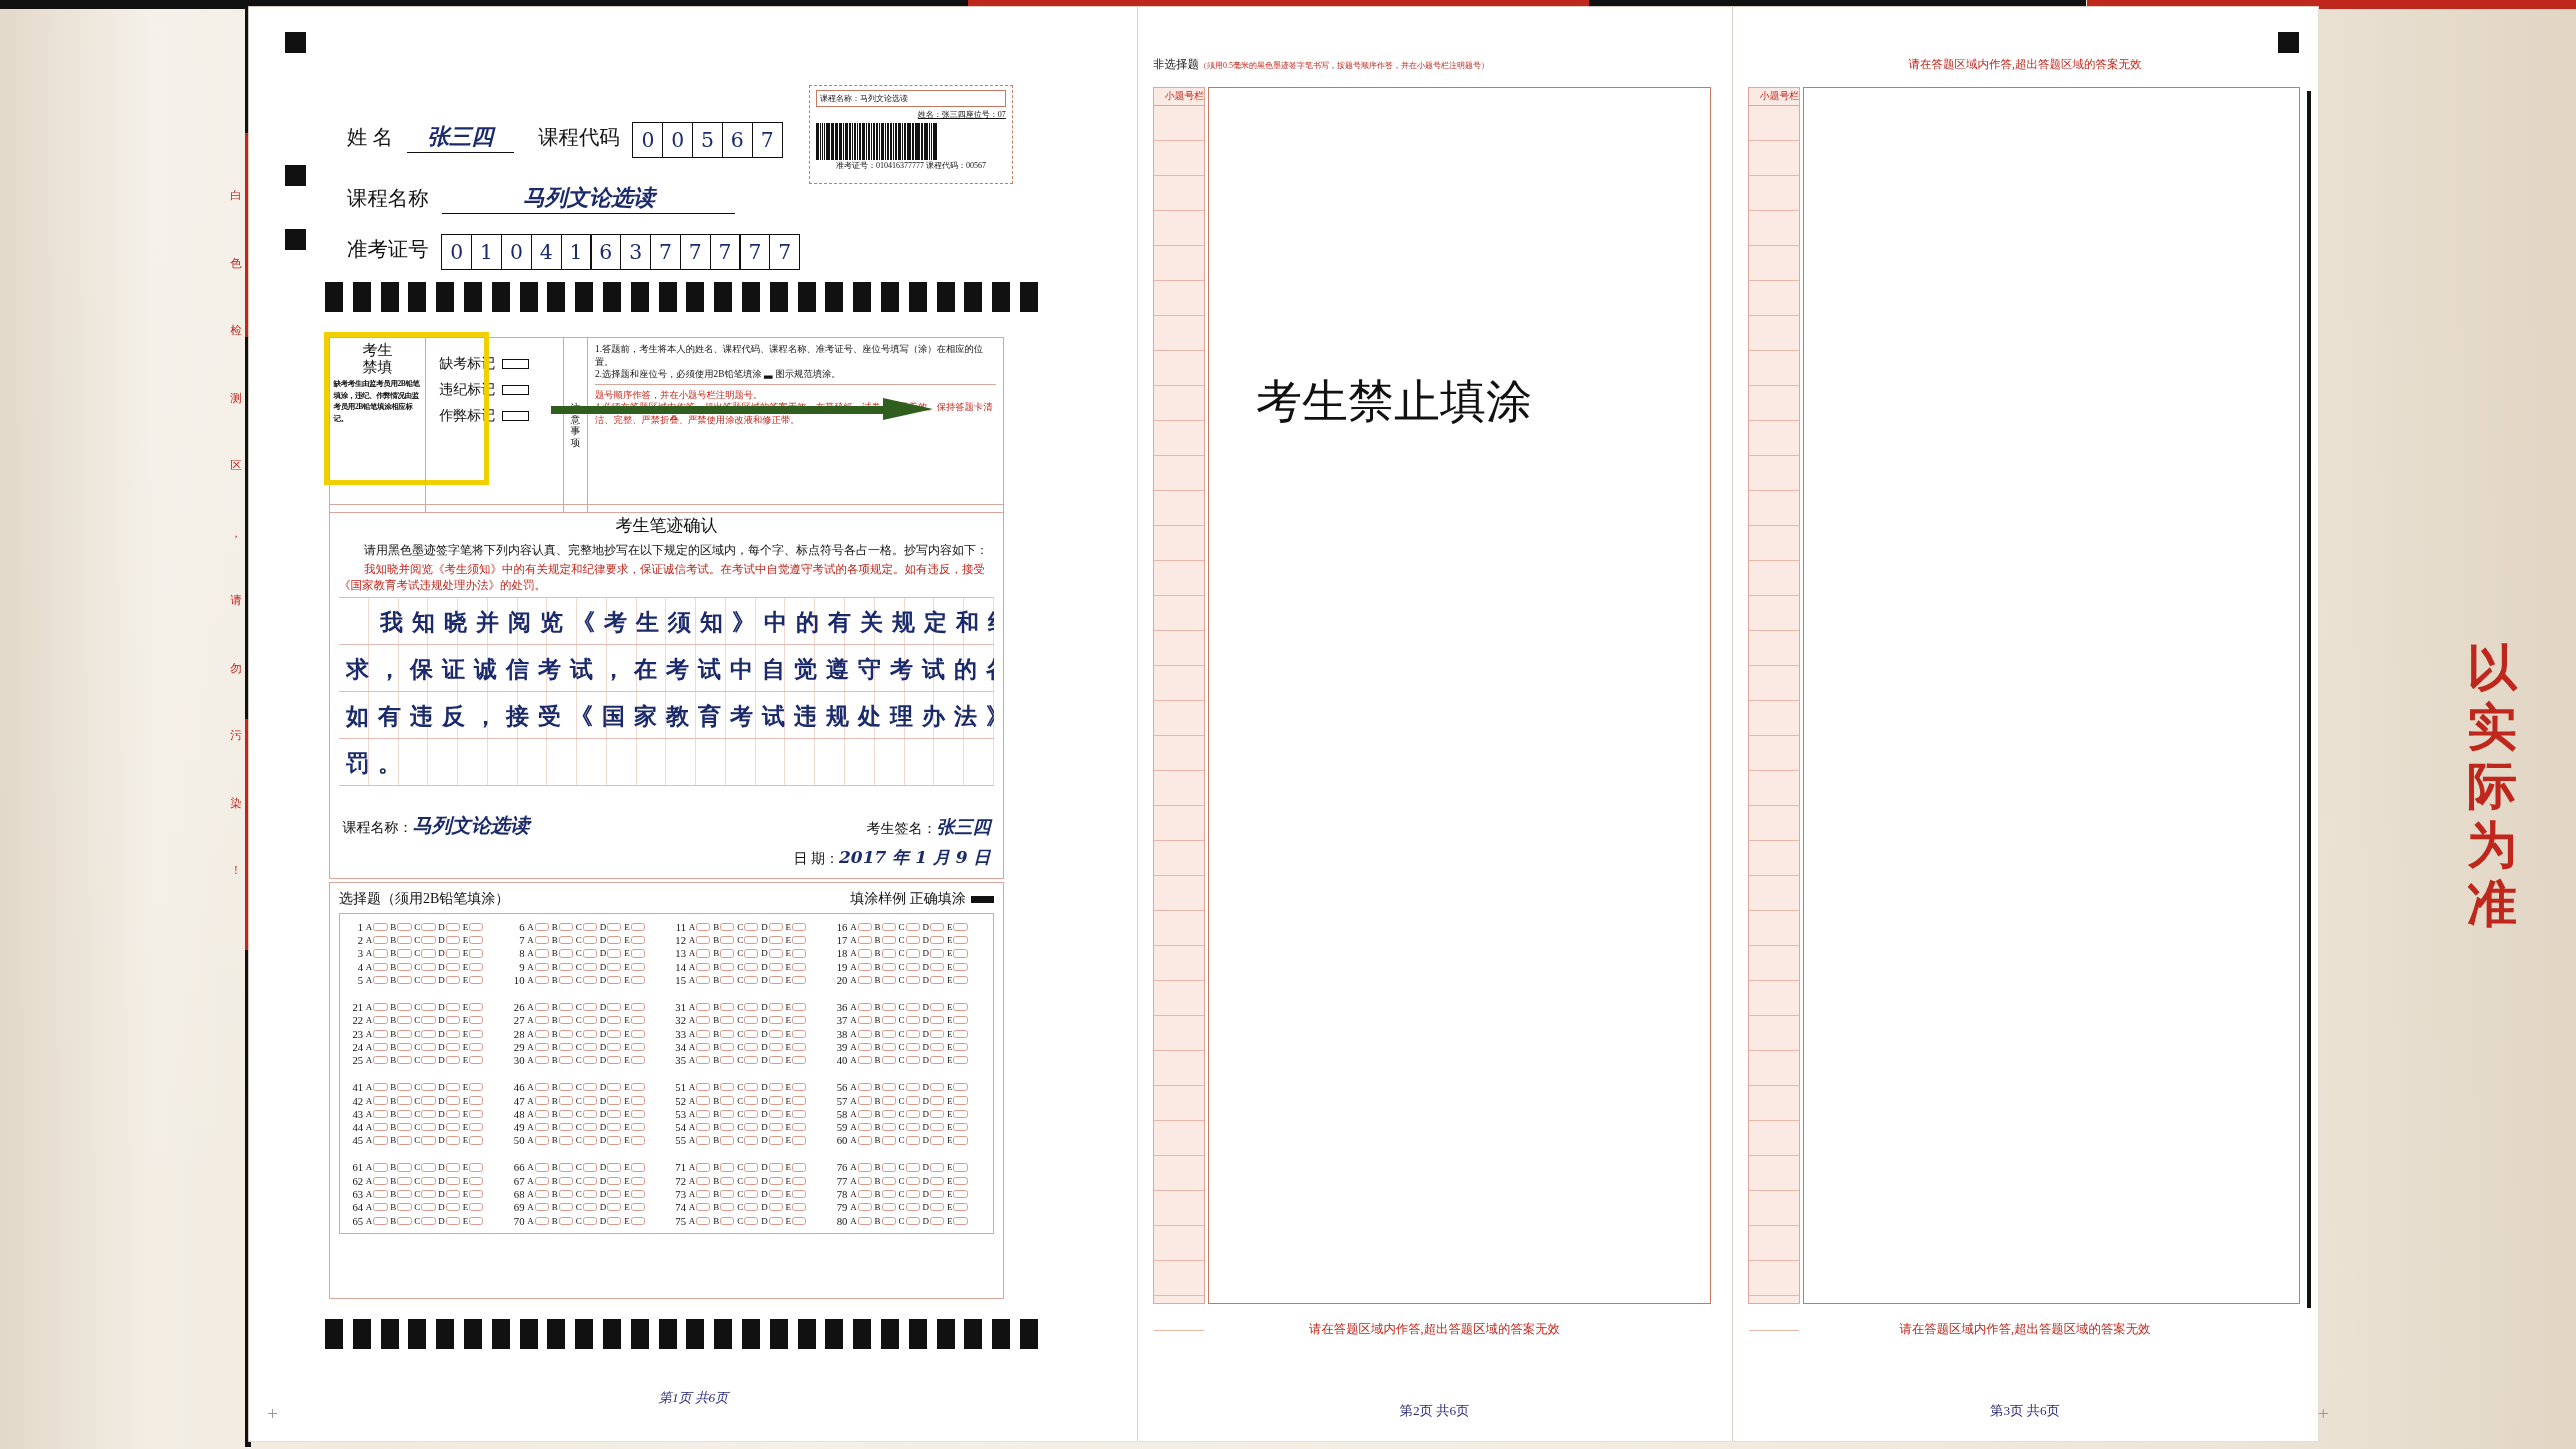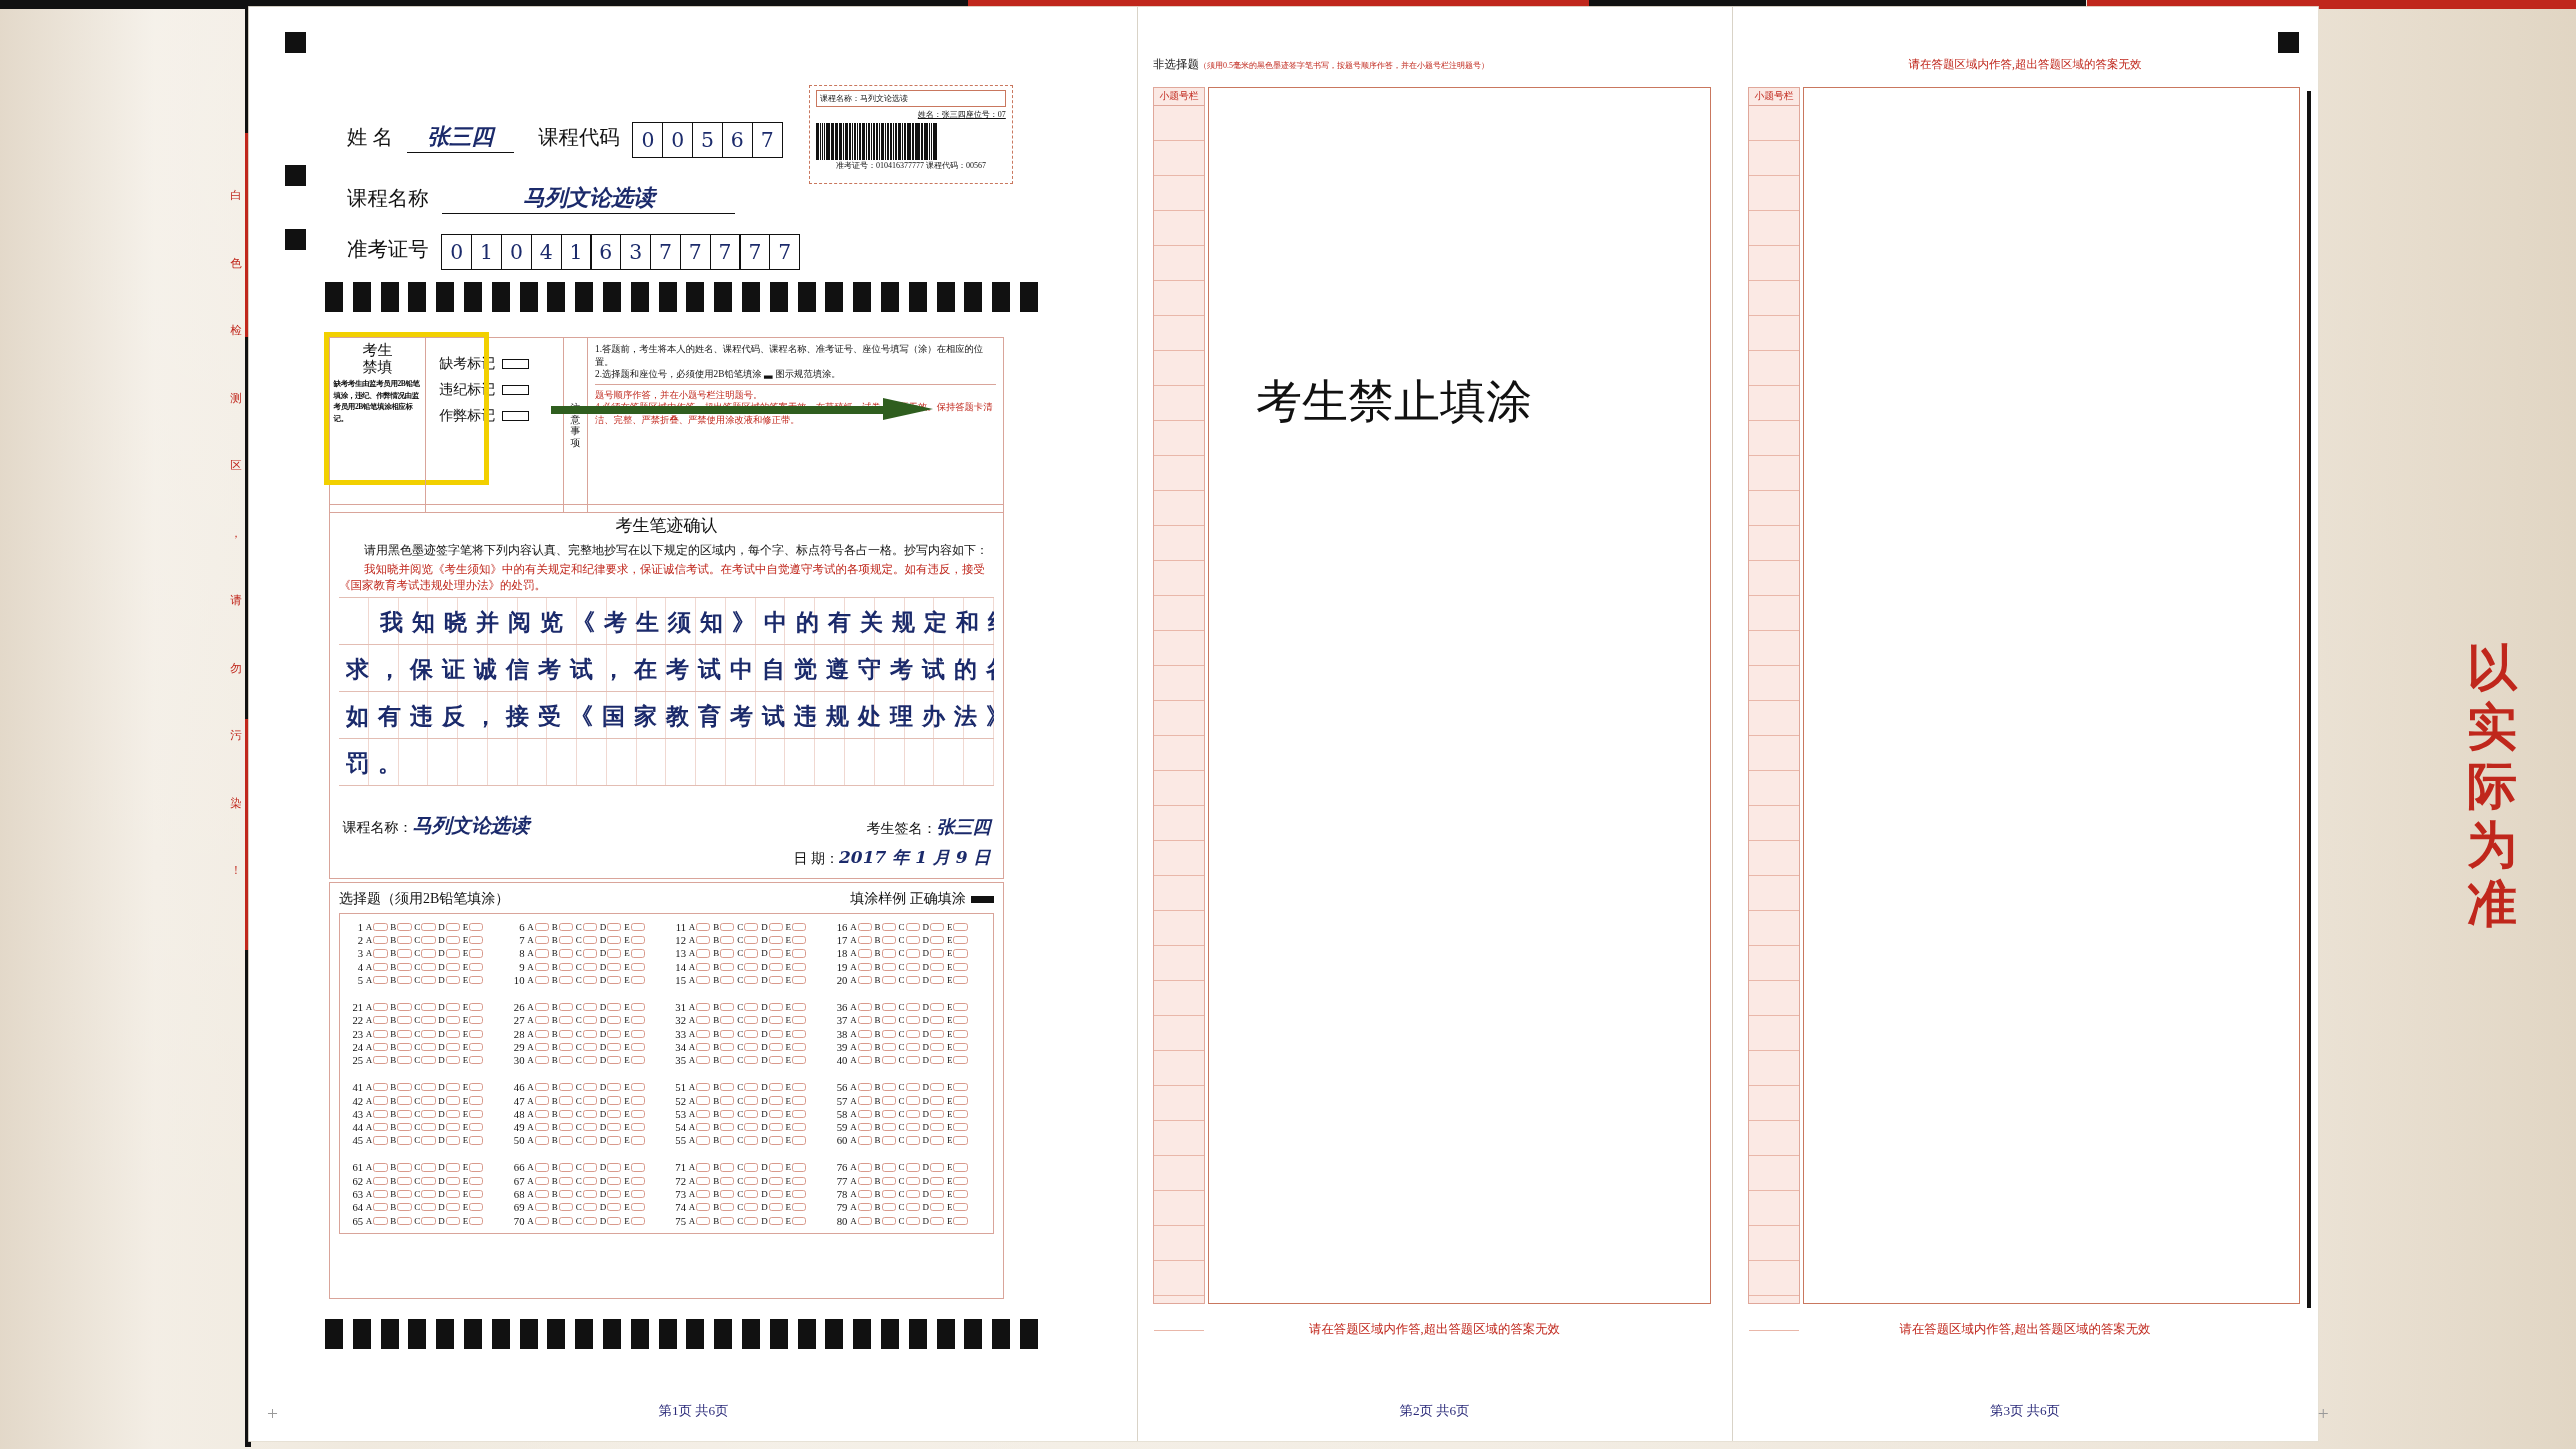"小题号栏" .numcol .cap { text-align: center -> right }
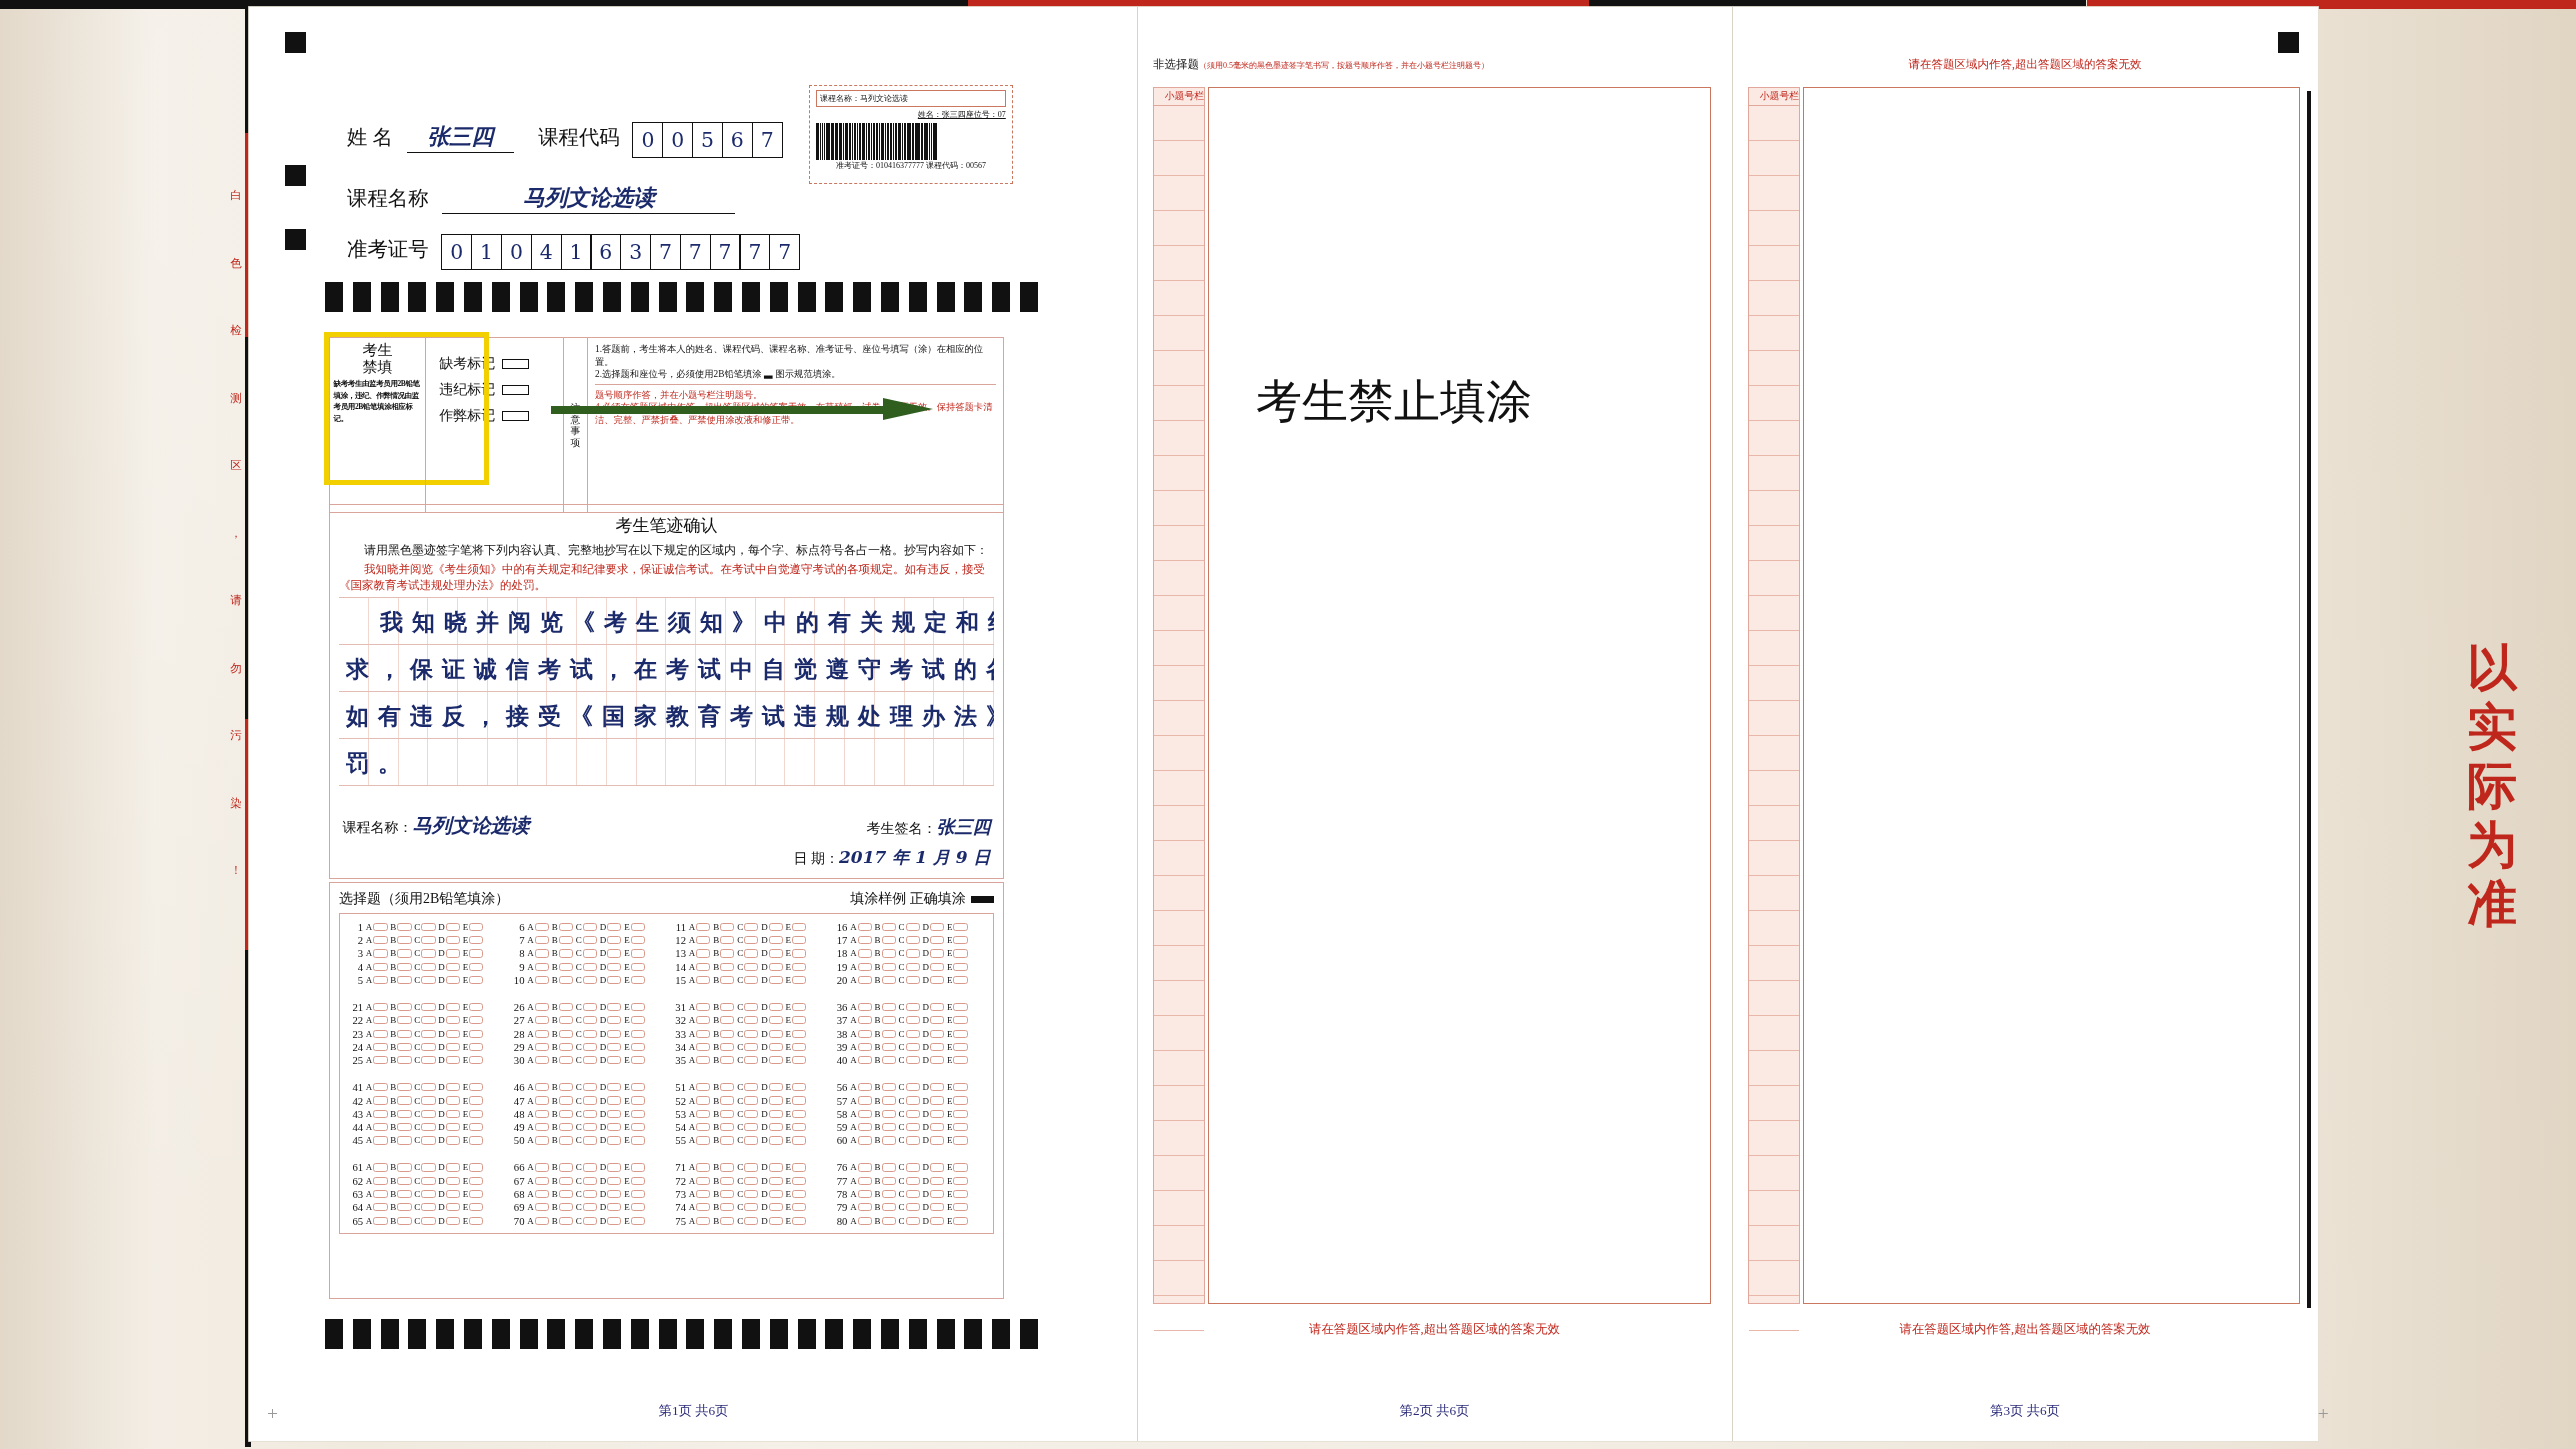"第1页 共6页" .pagefoot { bottom: 21px -> 34px; font-style: none -> italic }
